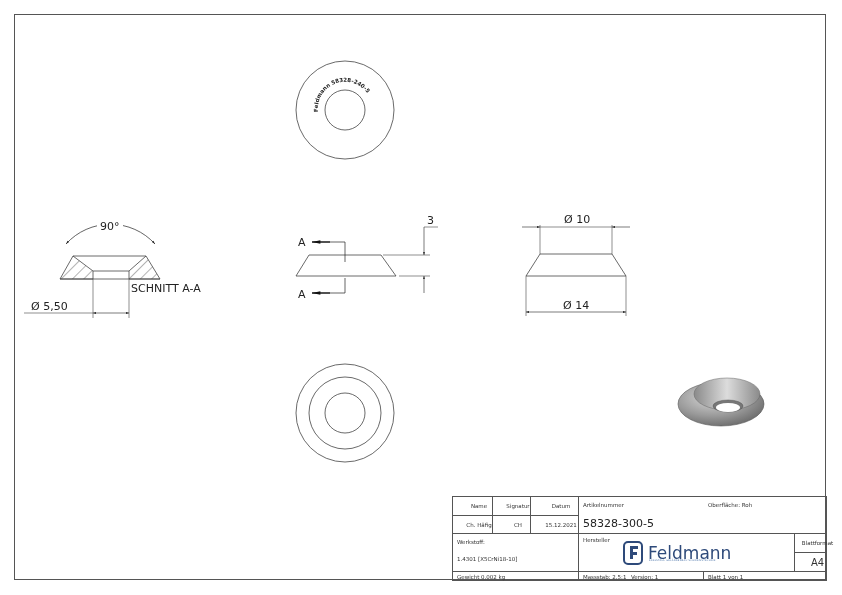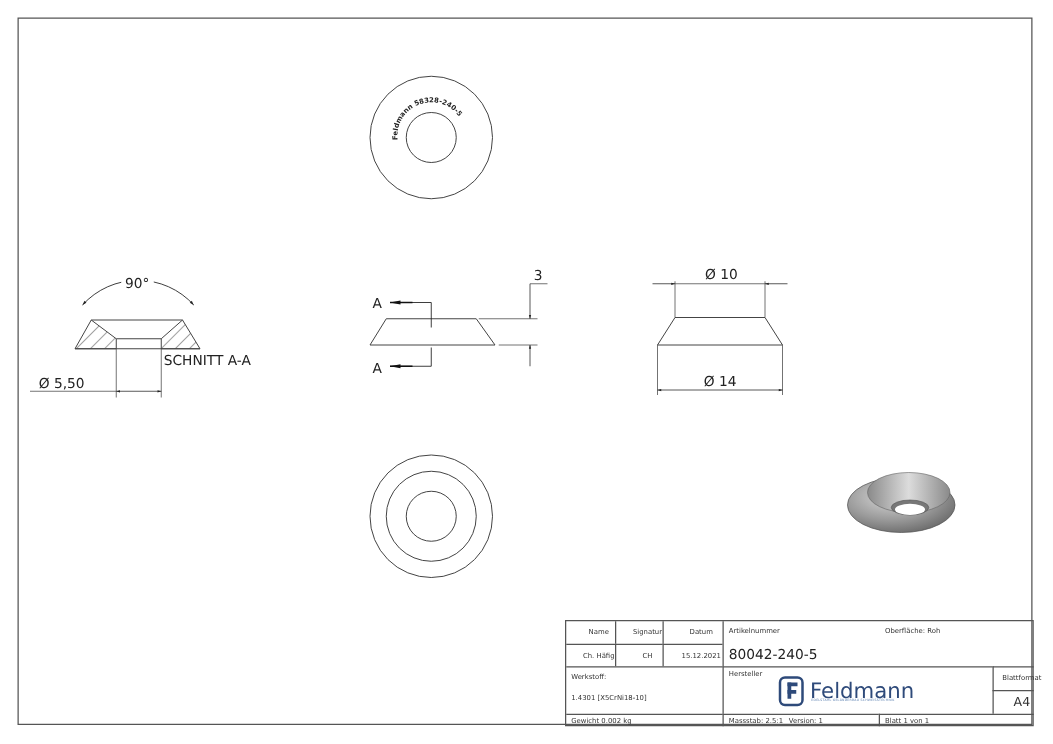"80042-240-5" span.lbl { text: 80042-240-5 -> 58328-300-5 }
